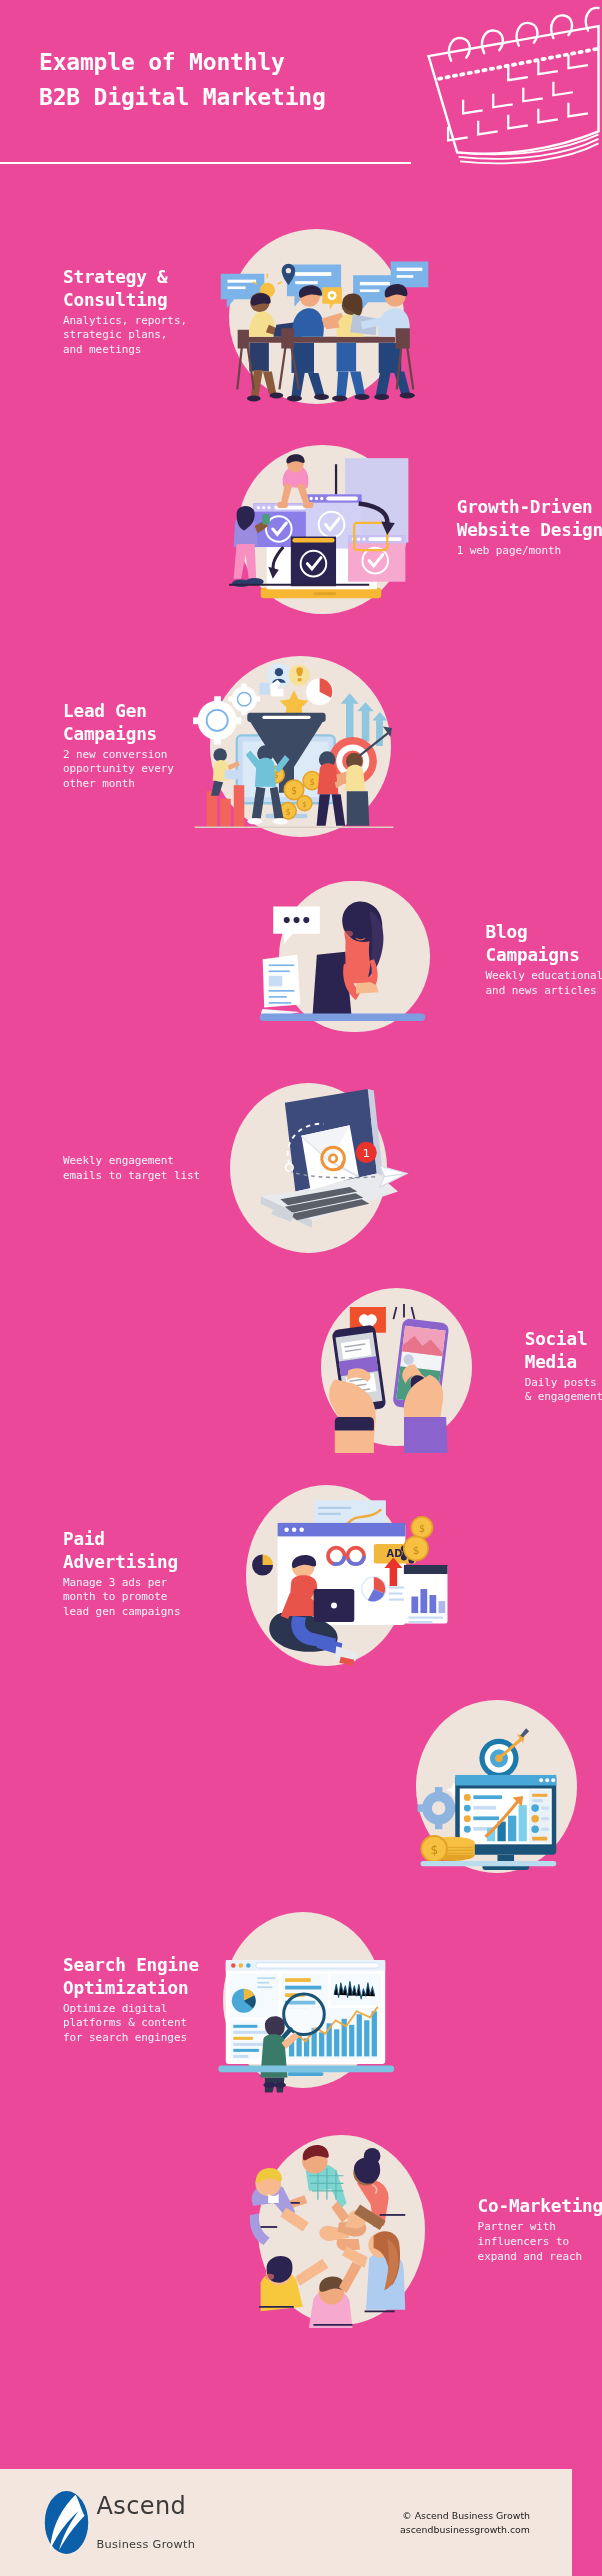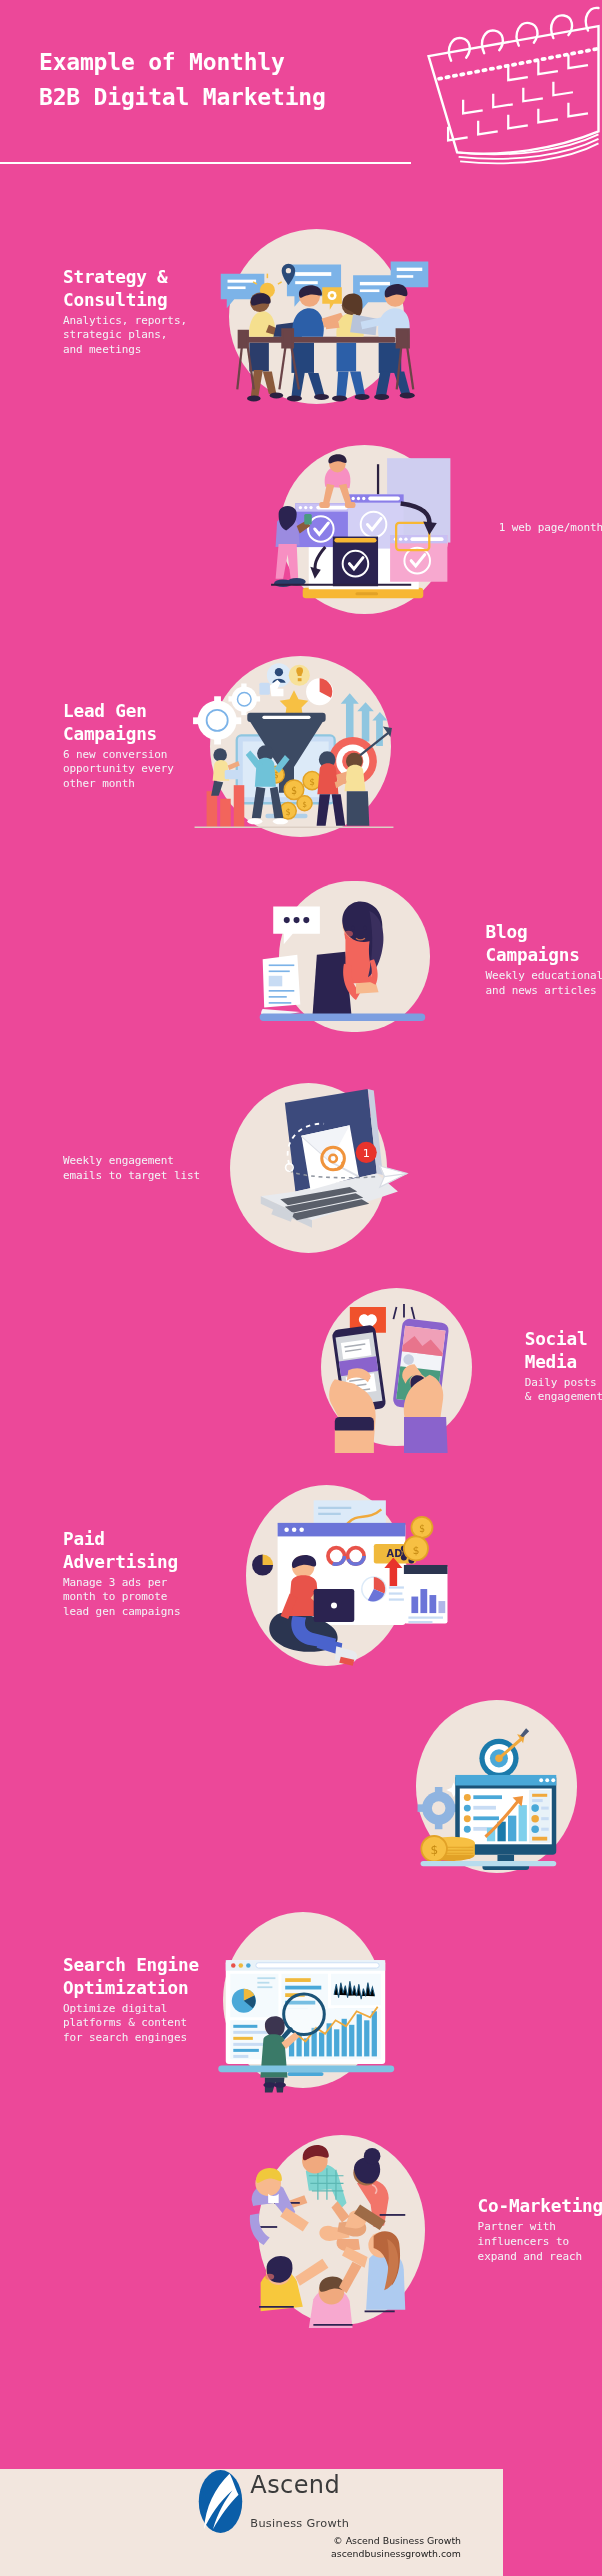"Growth-Driven" div.r-title { html: none -> <div>Growth-Driven Website Design</div> }
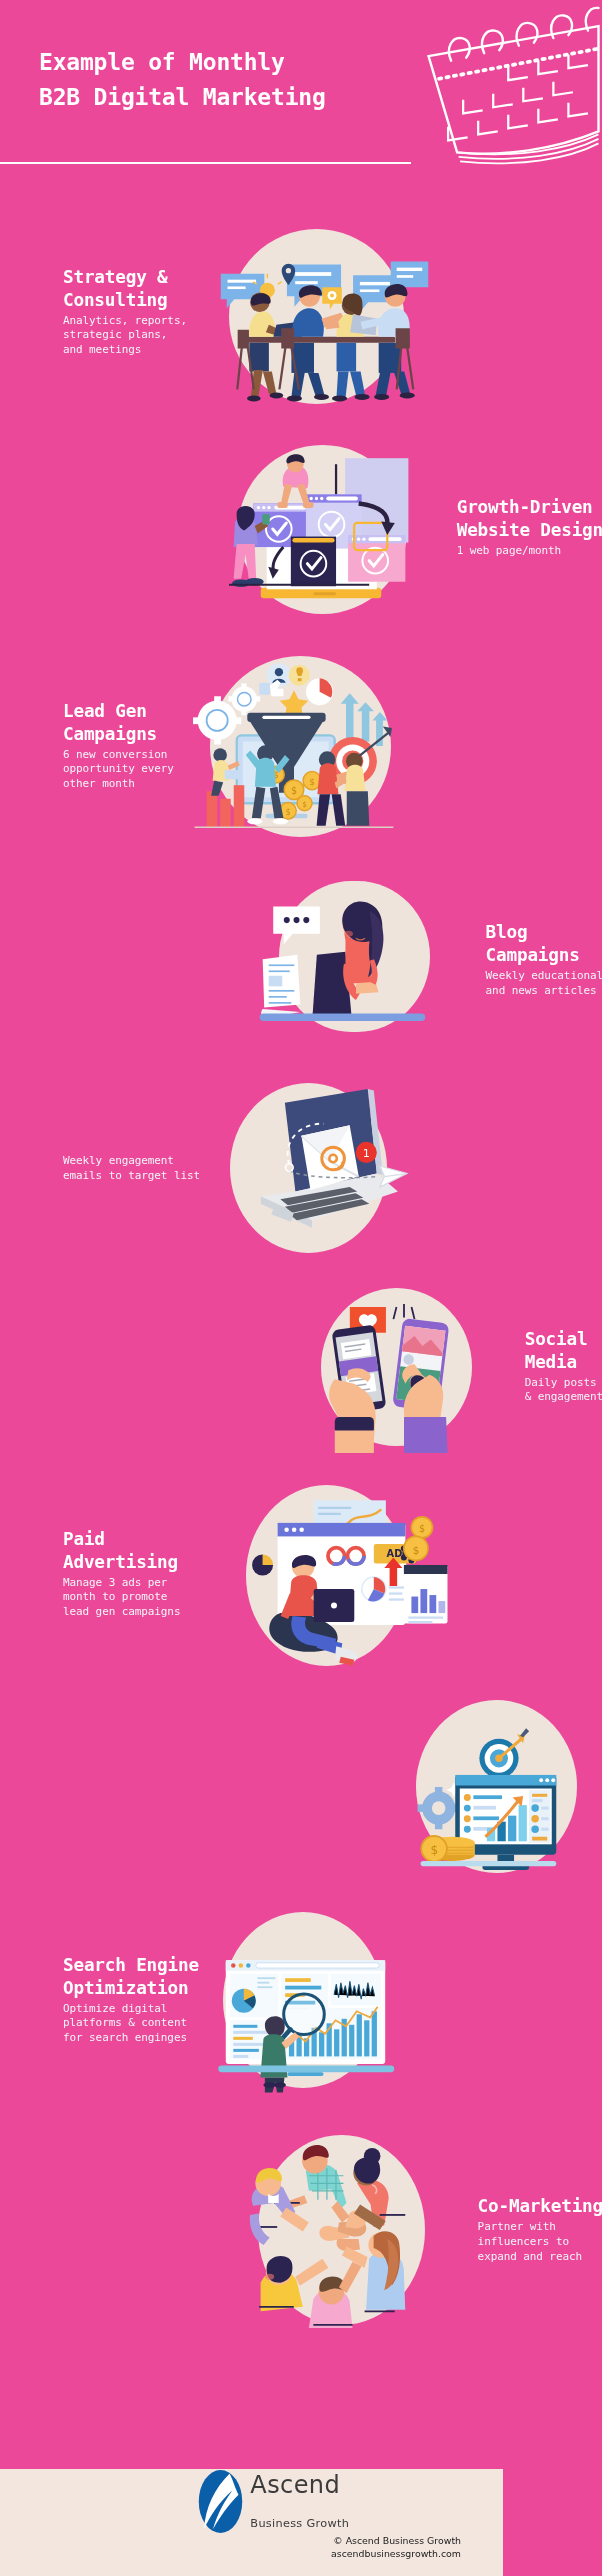"6 new conversion" div.r-sub { text: 6 -> 2 }
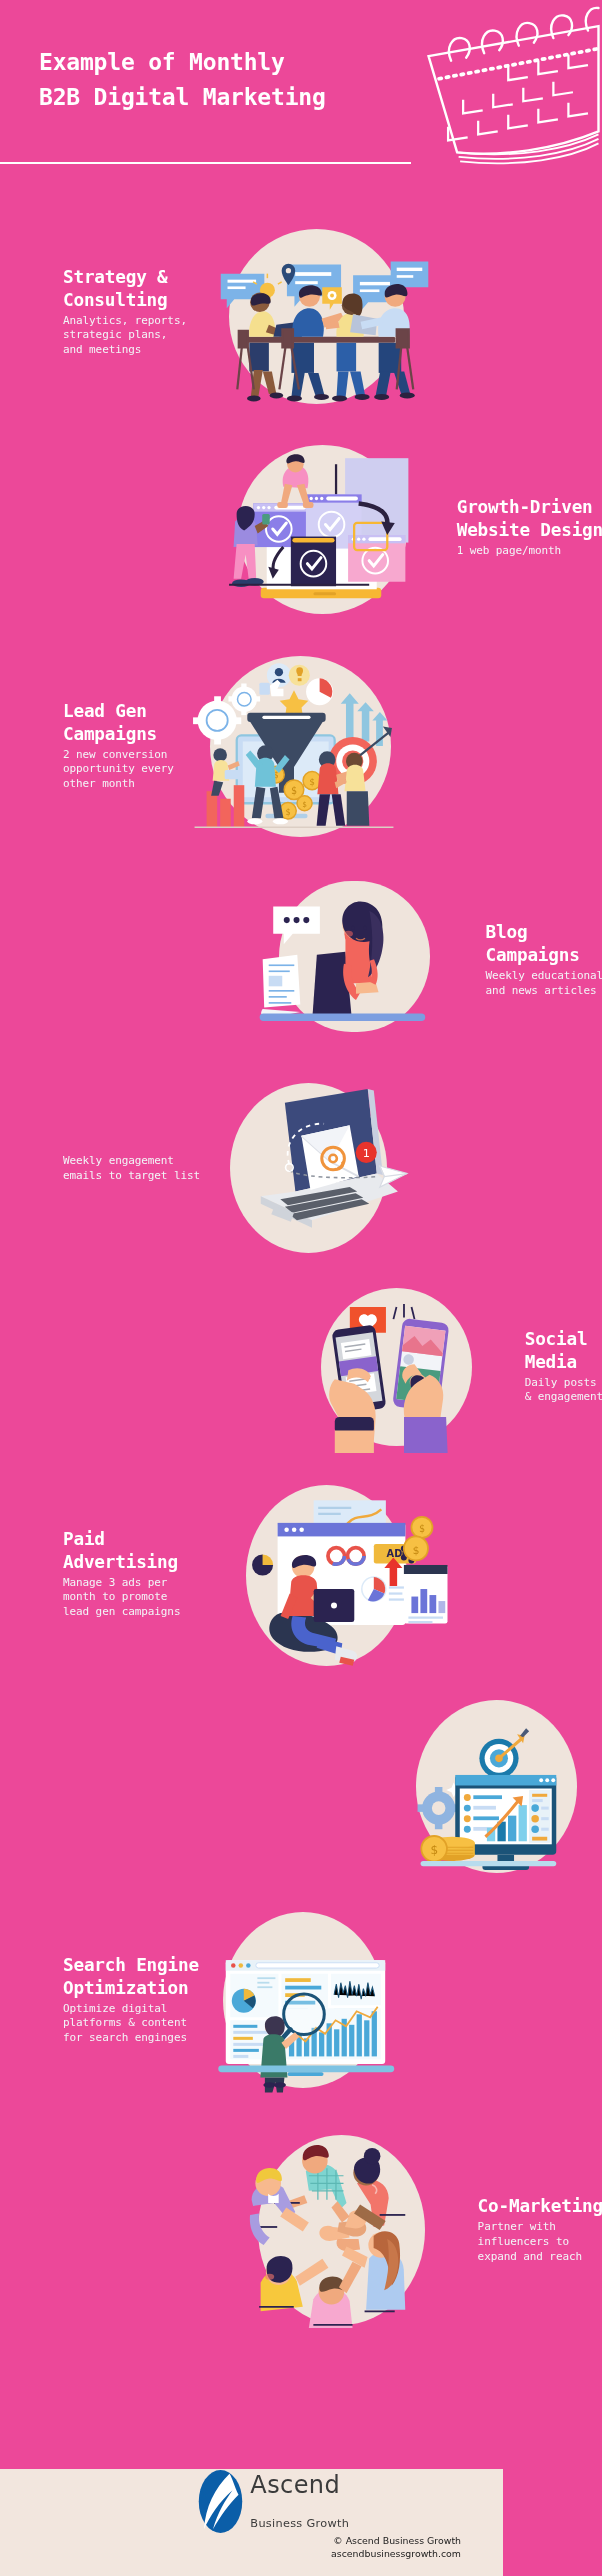"Ascend" .footer { flex-direction: column -> none; width: 503px -> 572px }
